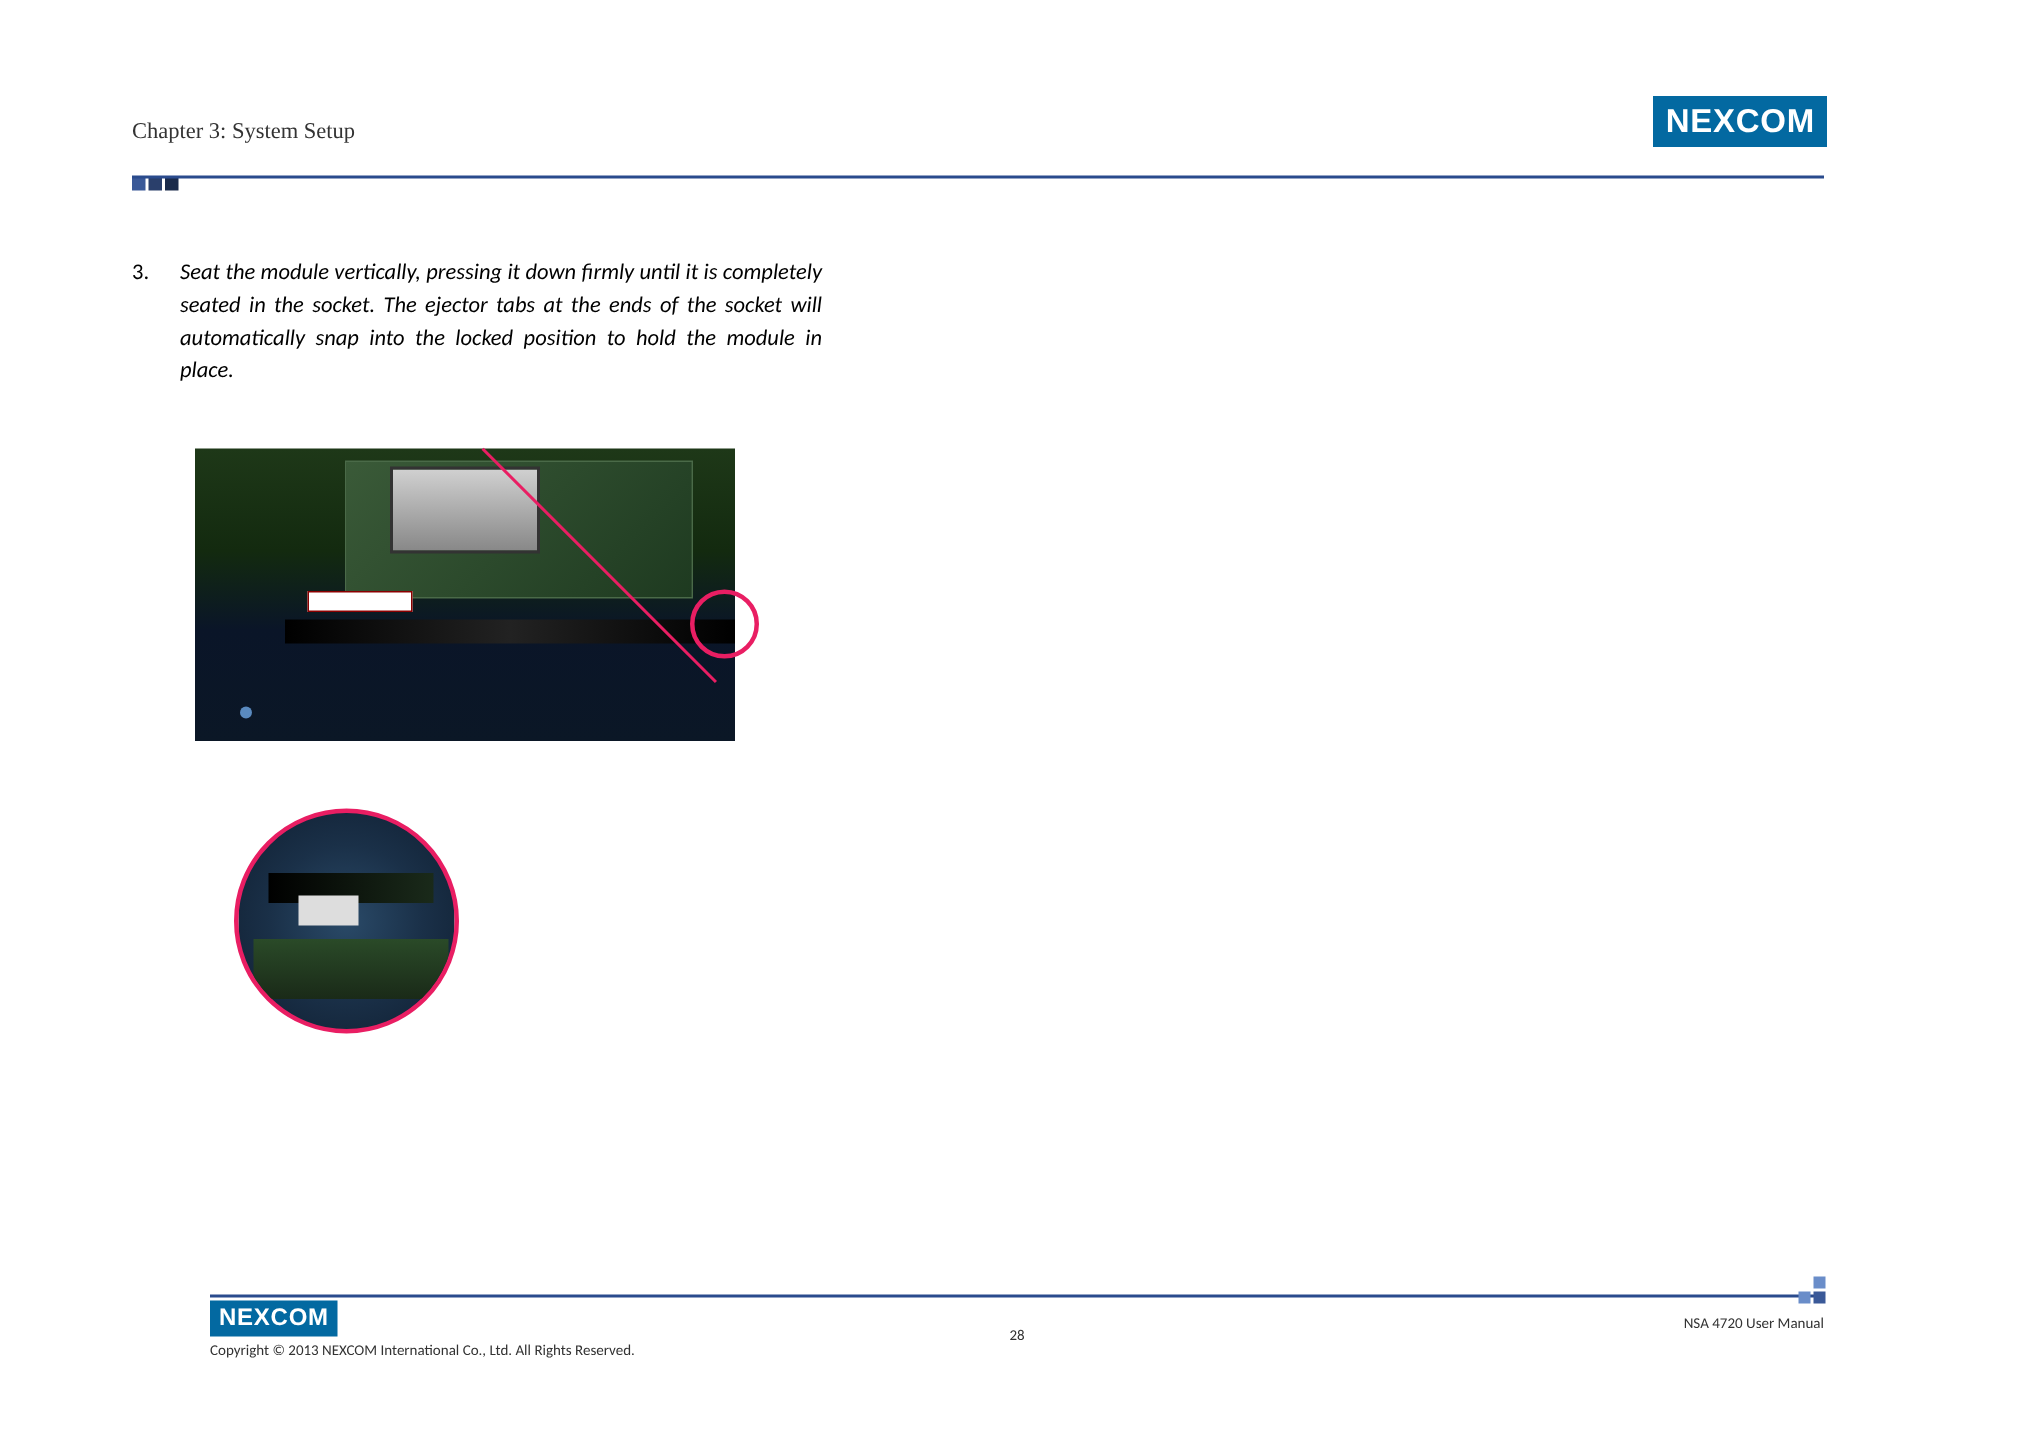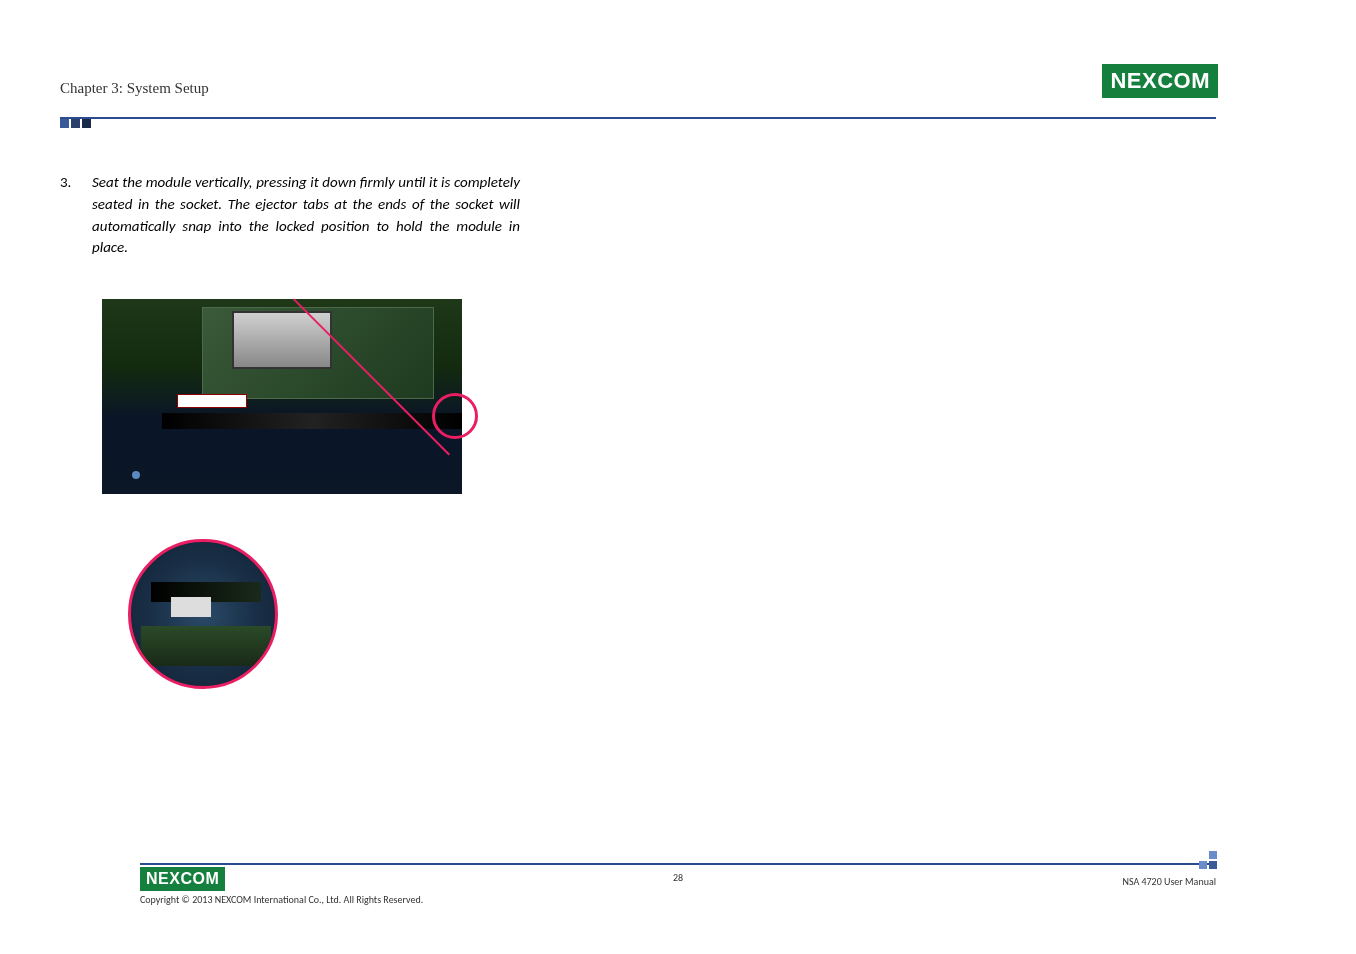"Chapter 3: System Setup" .page-container { padding: 80px 140px 0 60px -> 80px 140px 0 88px }
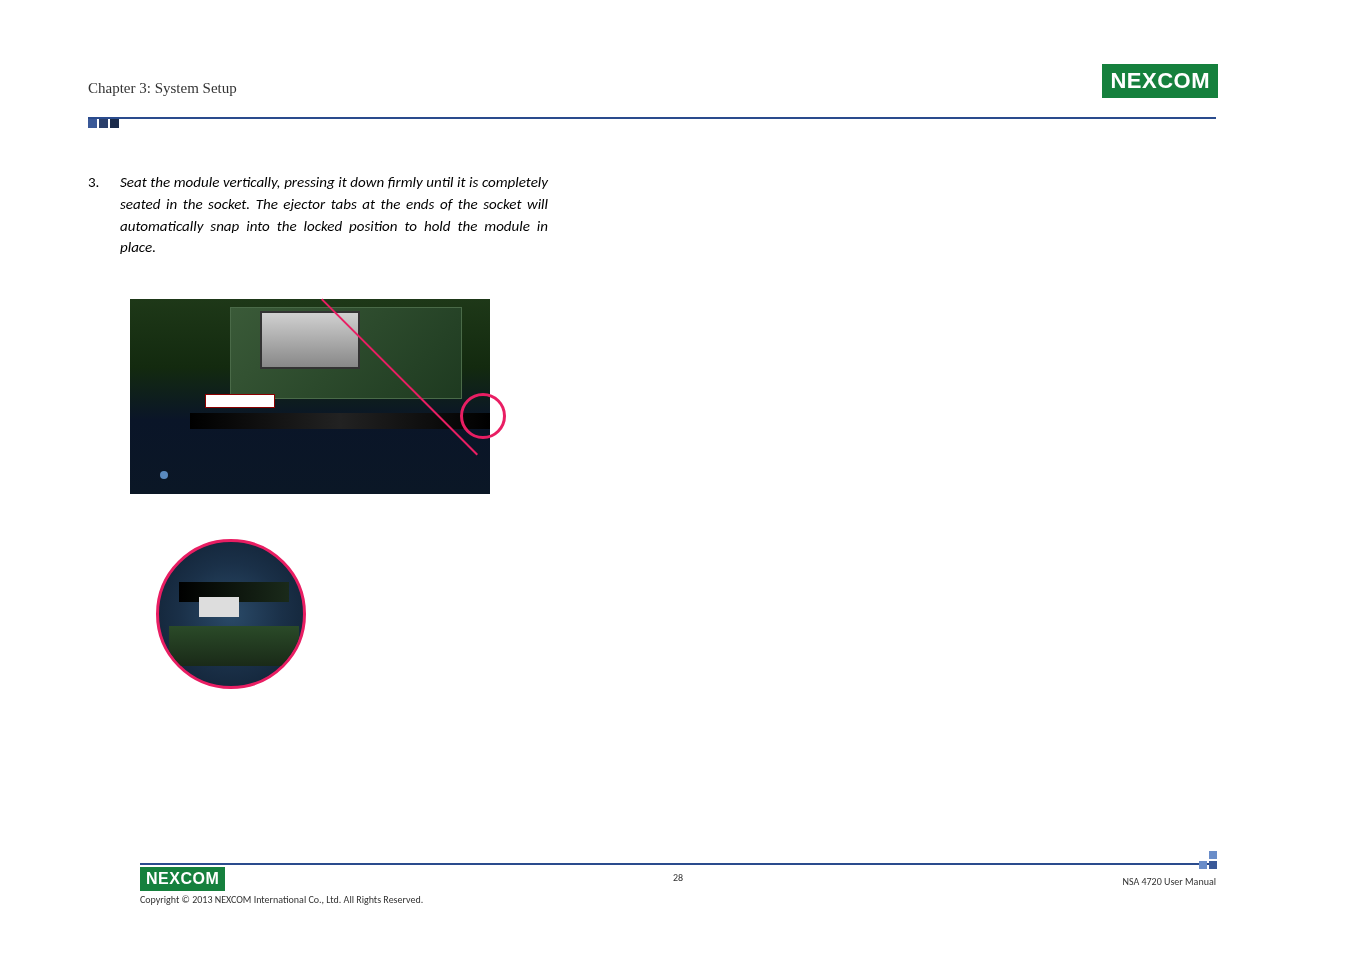"NEXCOM" .logo-box { background: #15803d -> #0369a1 }
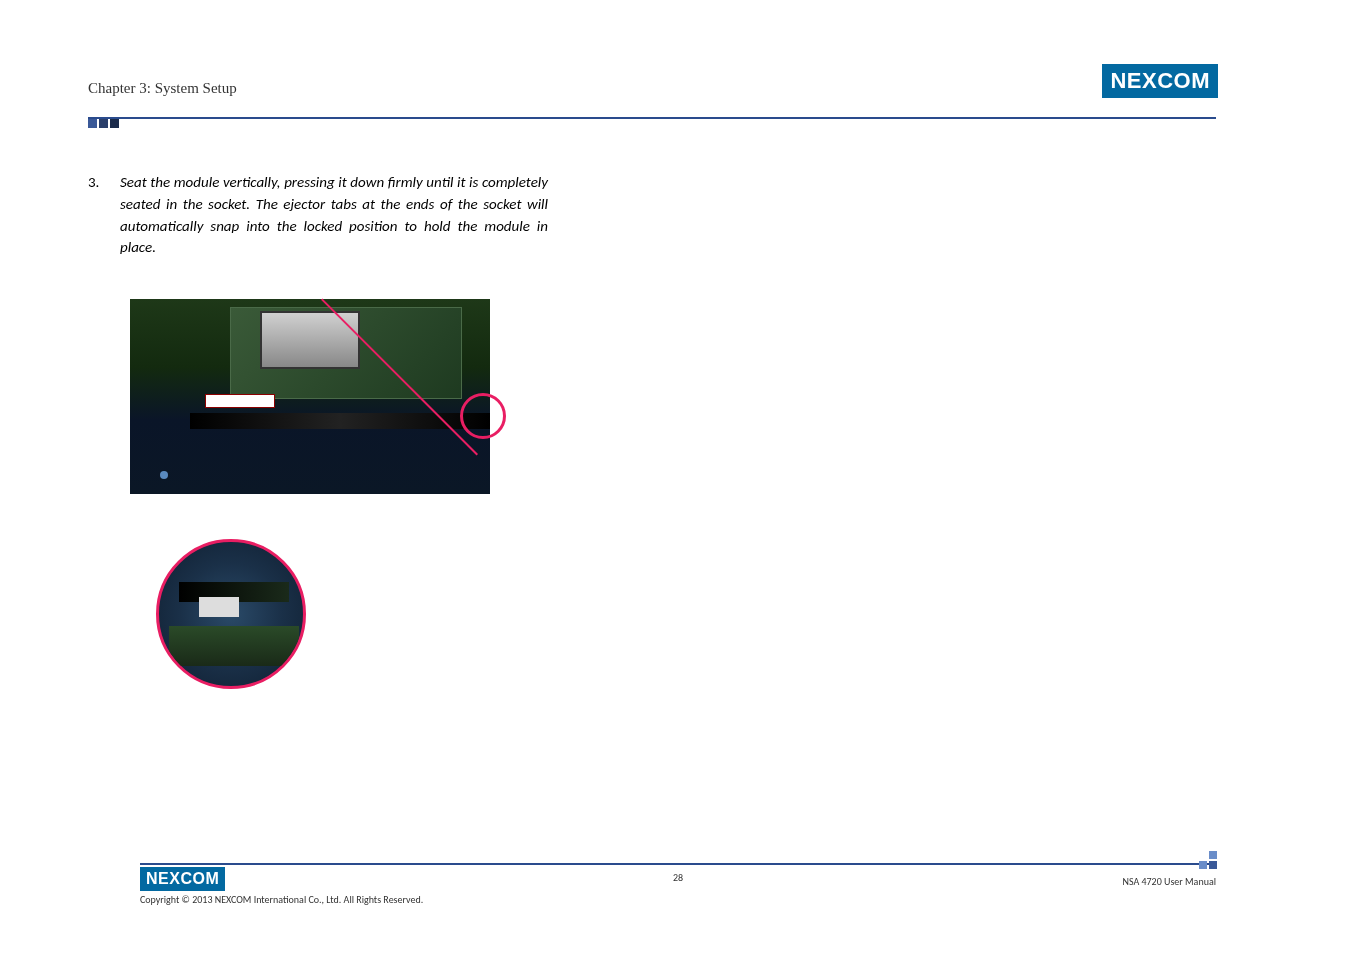"28" .footer-center { top: 8px -> 20px }
